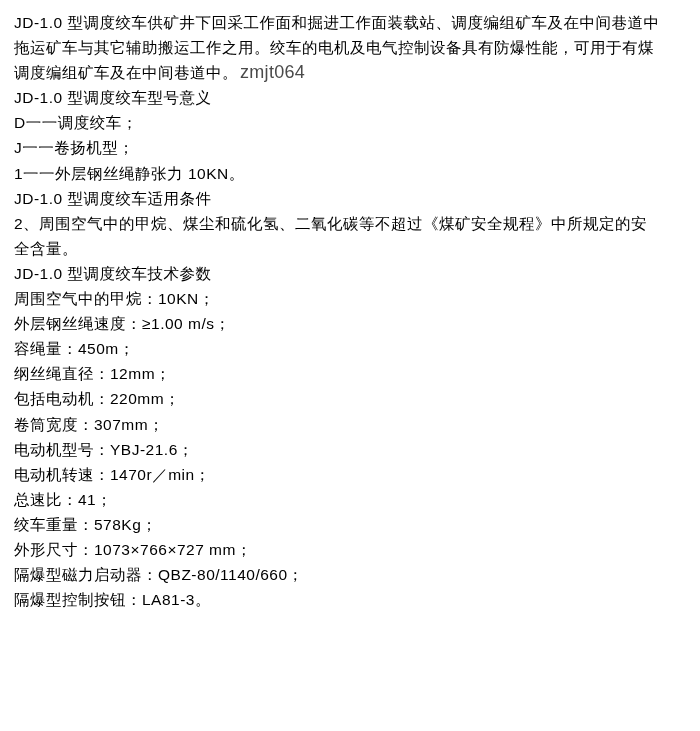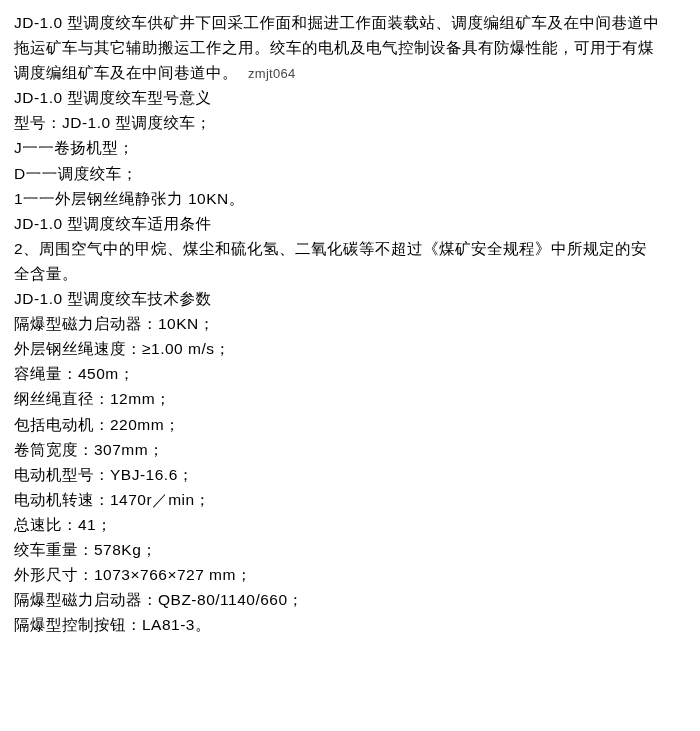"zmjt064" .watermark { font-size: 13px -> 18px; margin-left: 10px -> 2px }
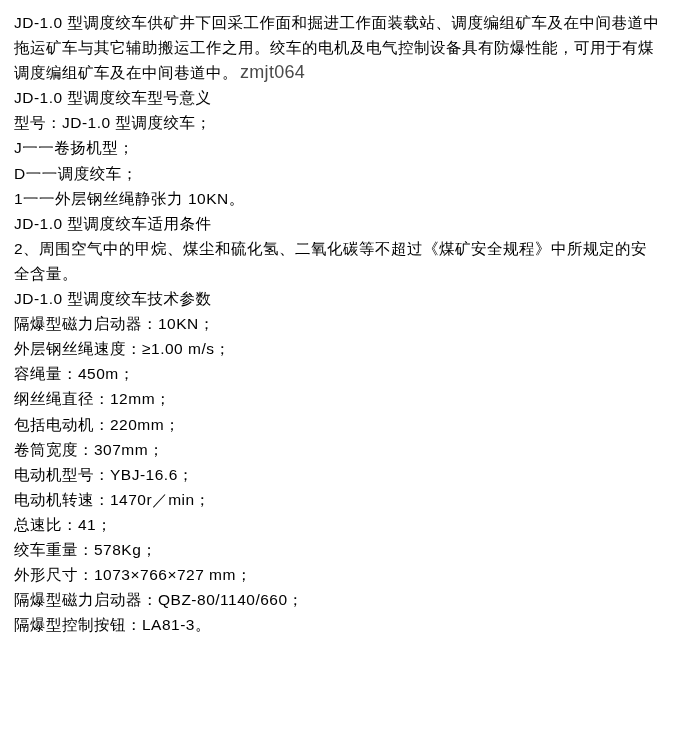"型号：JD-1.0 型调度绞车；" p.line { html: <p>型号：JD-1.0 型调度绞车；</p> -> none }
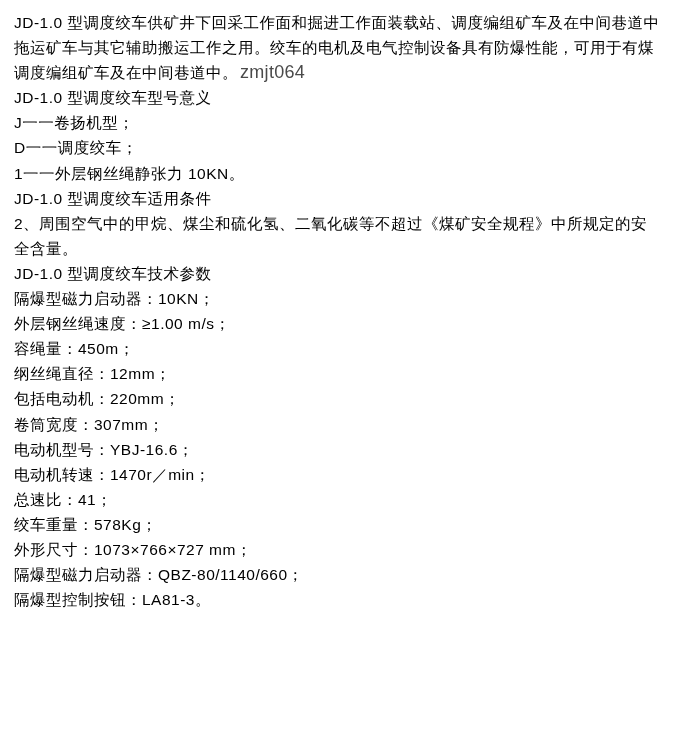"J一一卷扬机型；" p.line { order: before "D一一调度绞车；" -> after "D一一调度绞车；" }
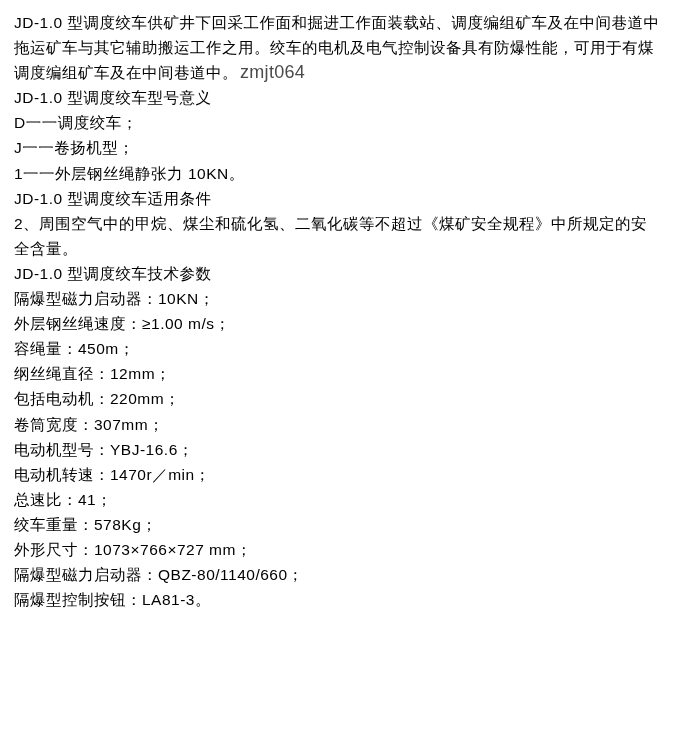"隔爆型磁力启动器：10KN；" p.line { text: 隔爆型磁力启动器 -> 周围空气中的甲烷 }
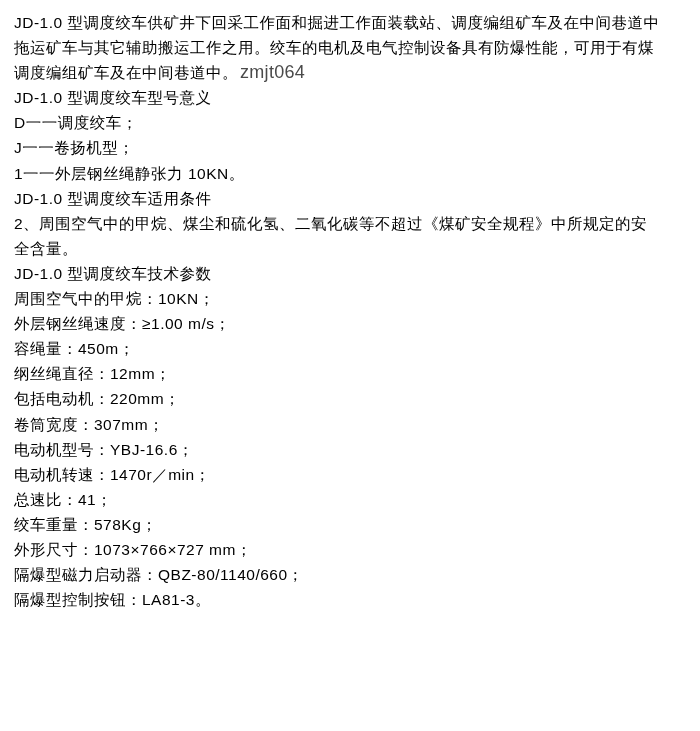"电动机型号：YBJ-16.6；" p.line { text: YBJ-16.6 -> YBJ-21.6 }
